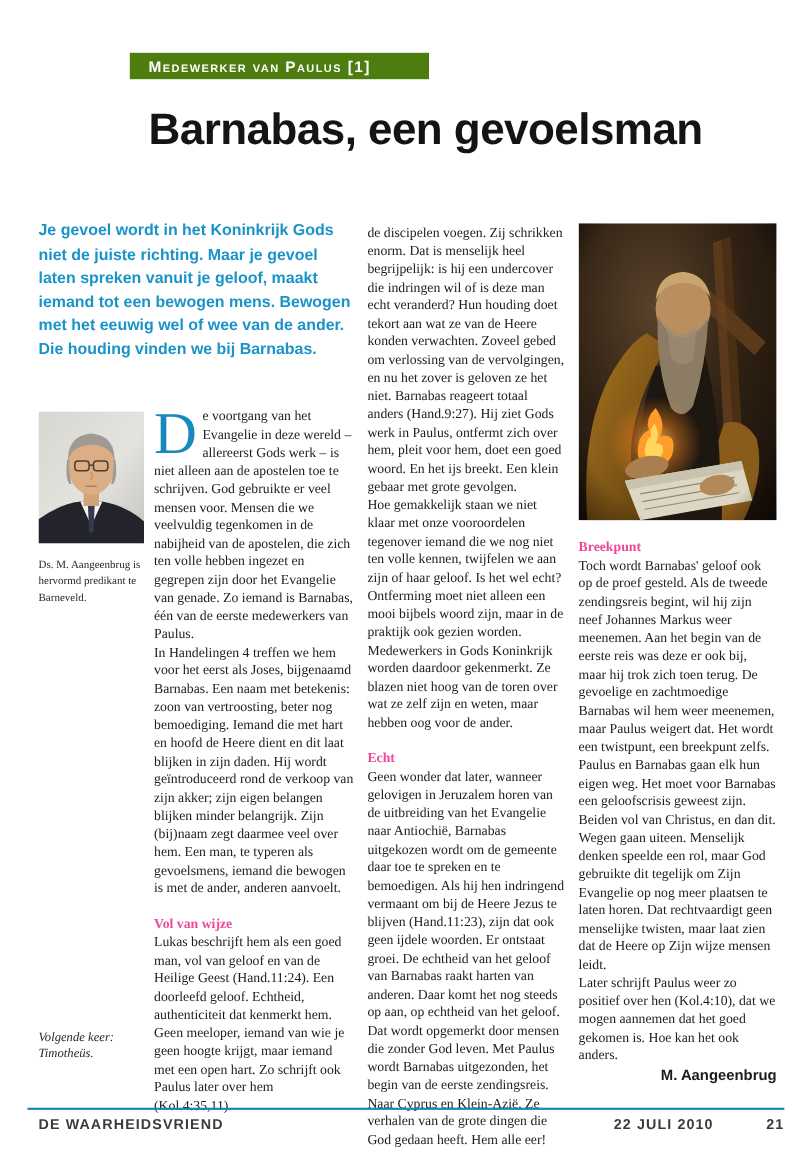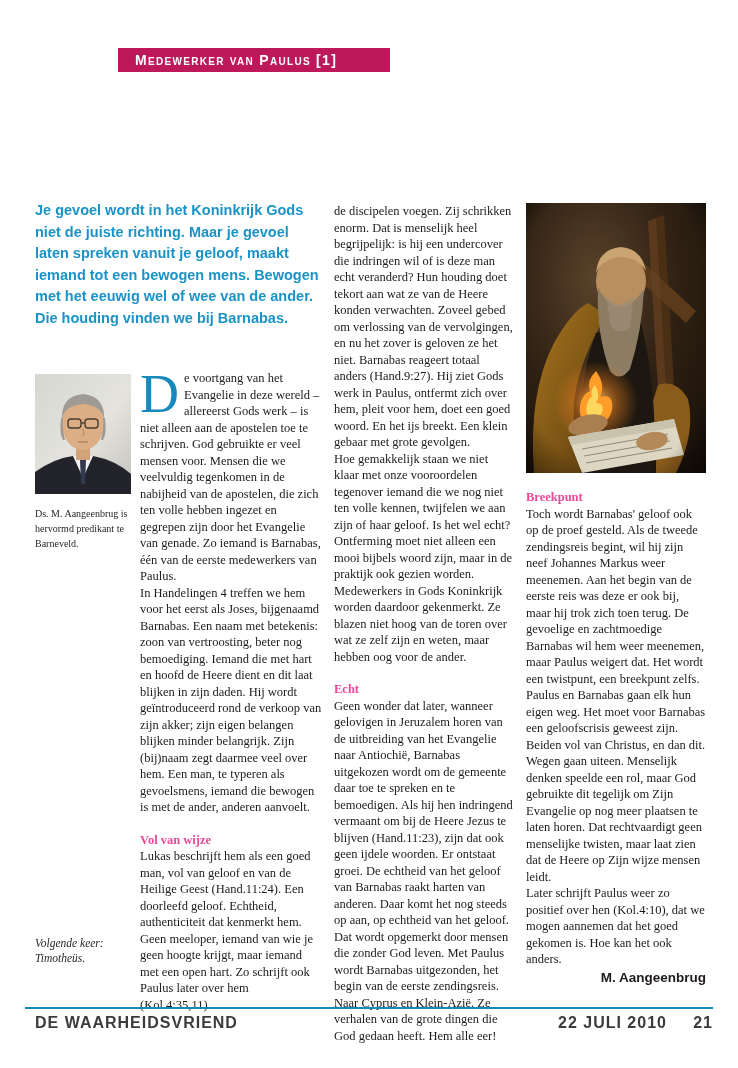"Medewerker van Paulus [1]" .kicker { background: #be185d -> #4d7c0f }
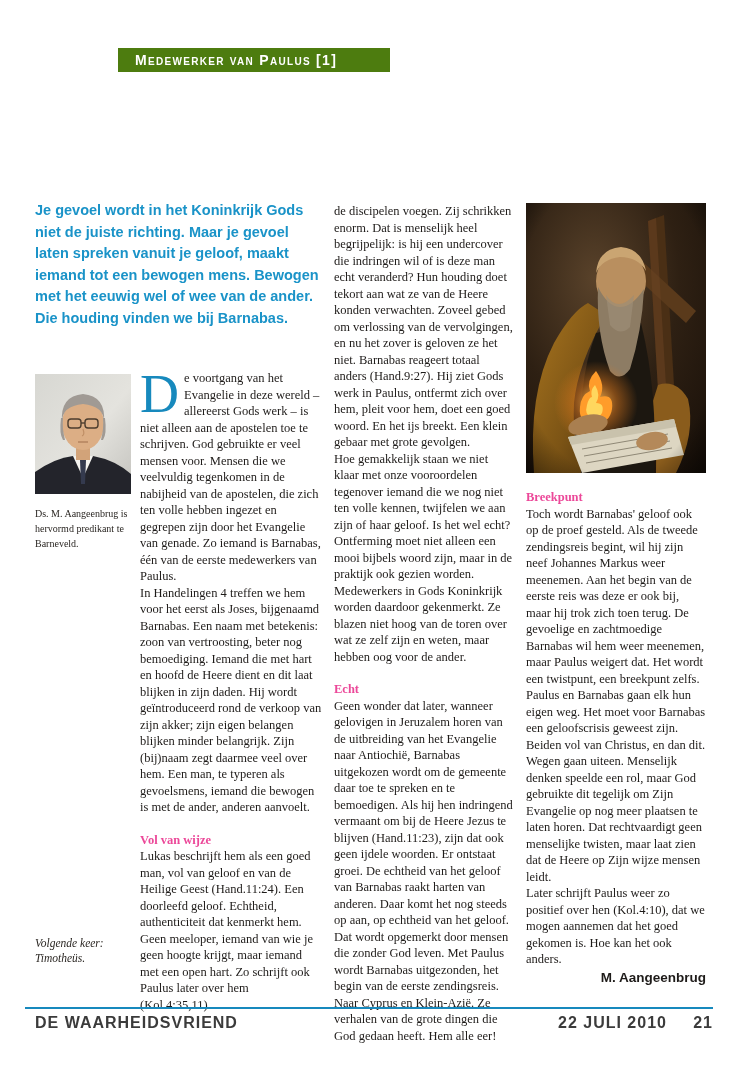"Barnabas, een gevoelsman" h1.title { html: none -> <h1>Barnabas, een gevoelsman</h1> }
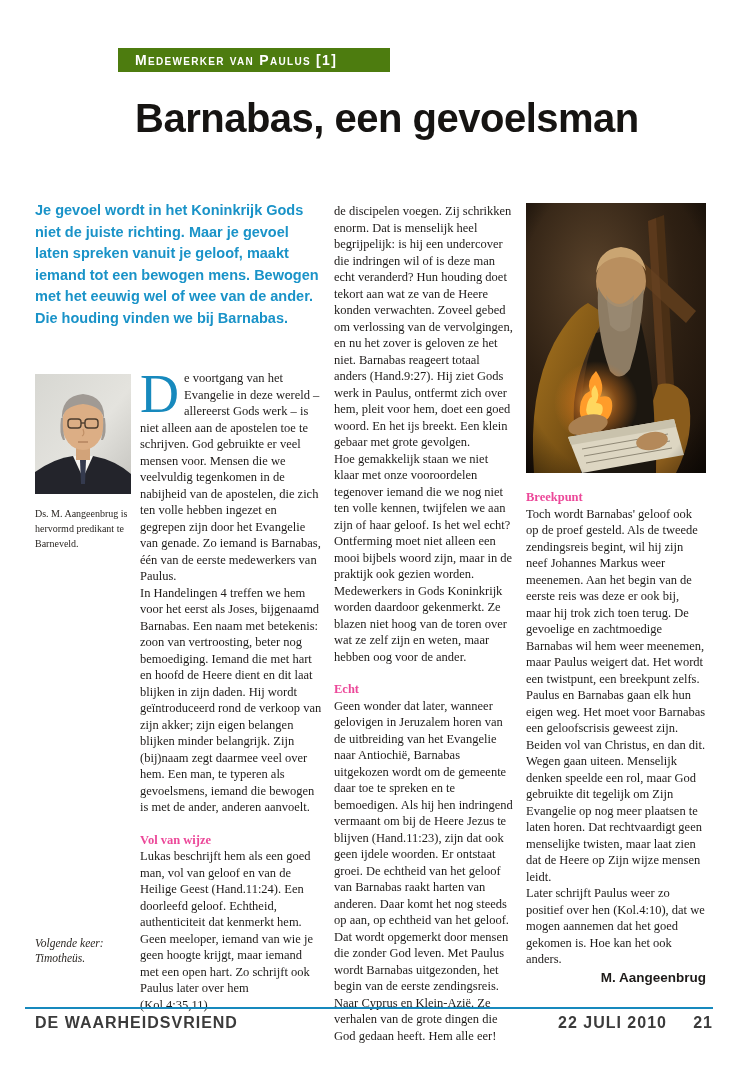"DE WAARHEIDSVRIEND" .footer { font-size: 16px -> 13px }
